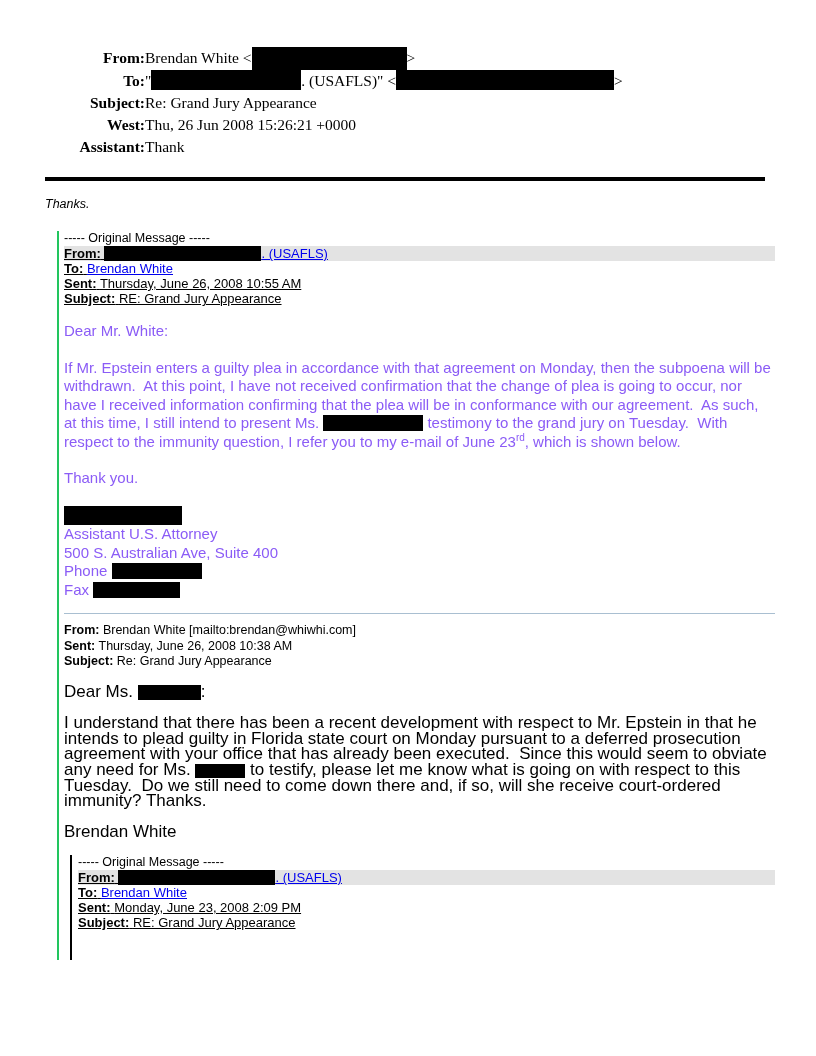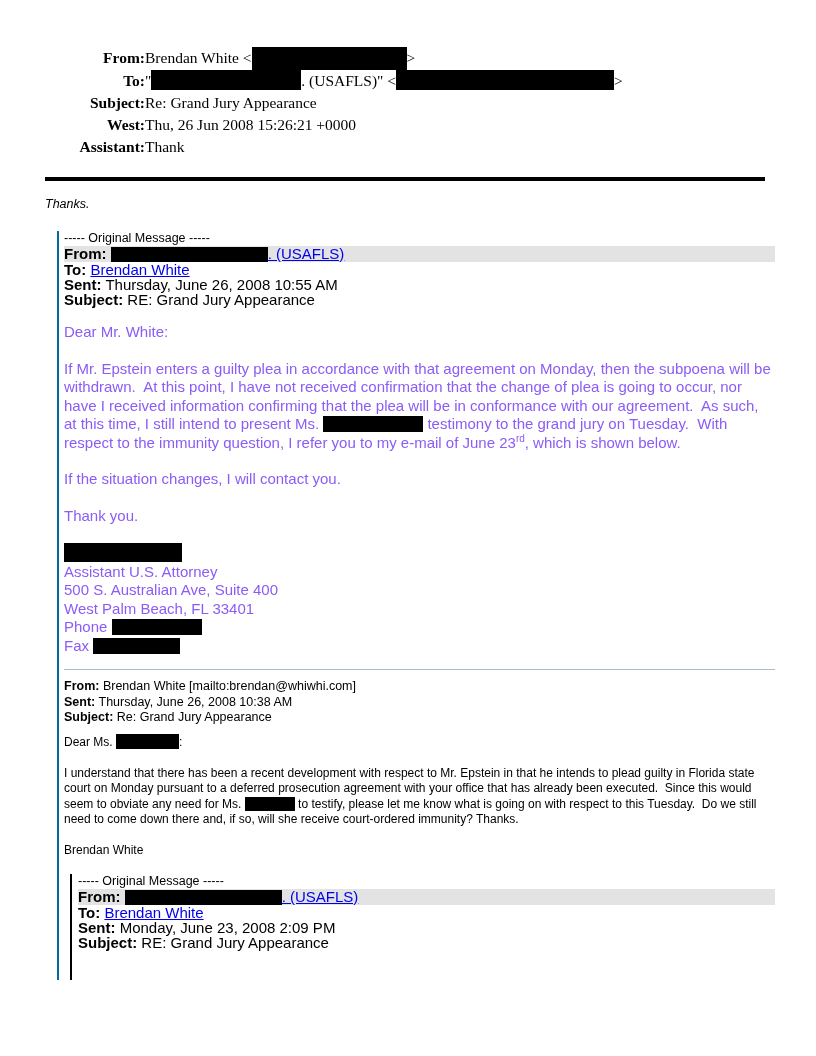"----- Original Message -----" .q1 { border-left: 2px solid #0369a1 -> 2px solid #22c55e }
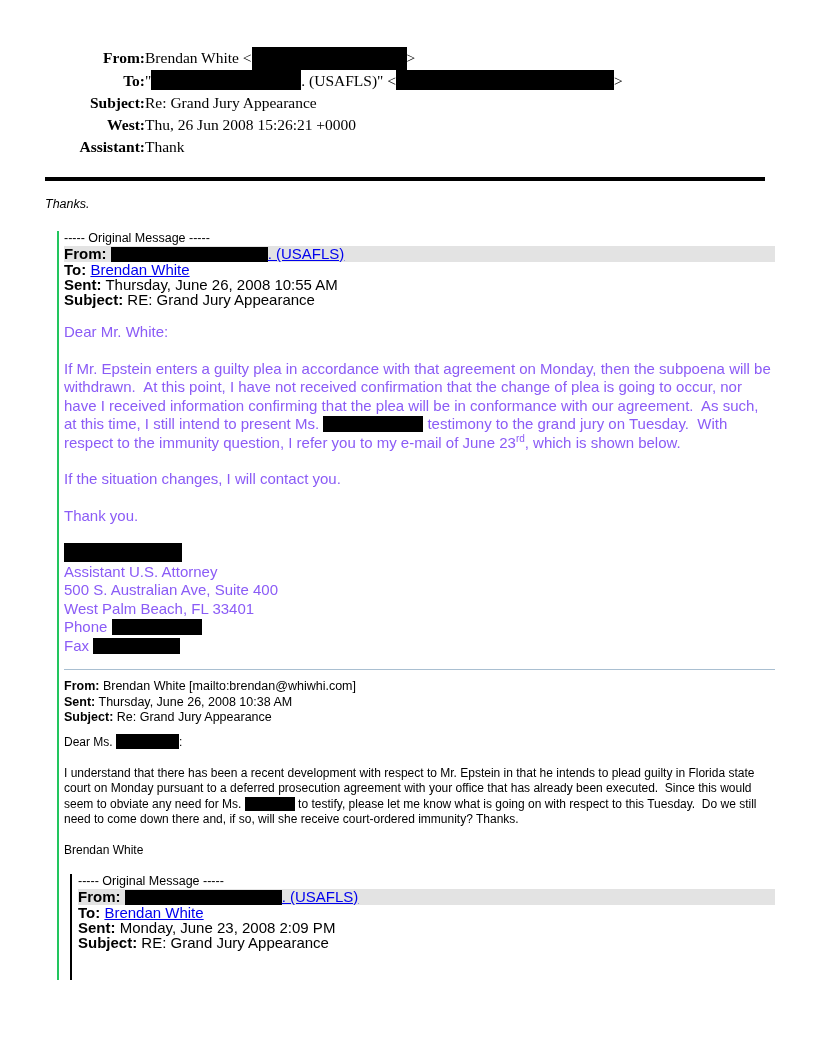"From: . (USAFLS)" .qline { font-size: 15px -> 13px; text-decoration: none -> underline }
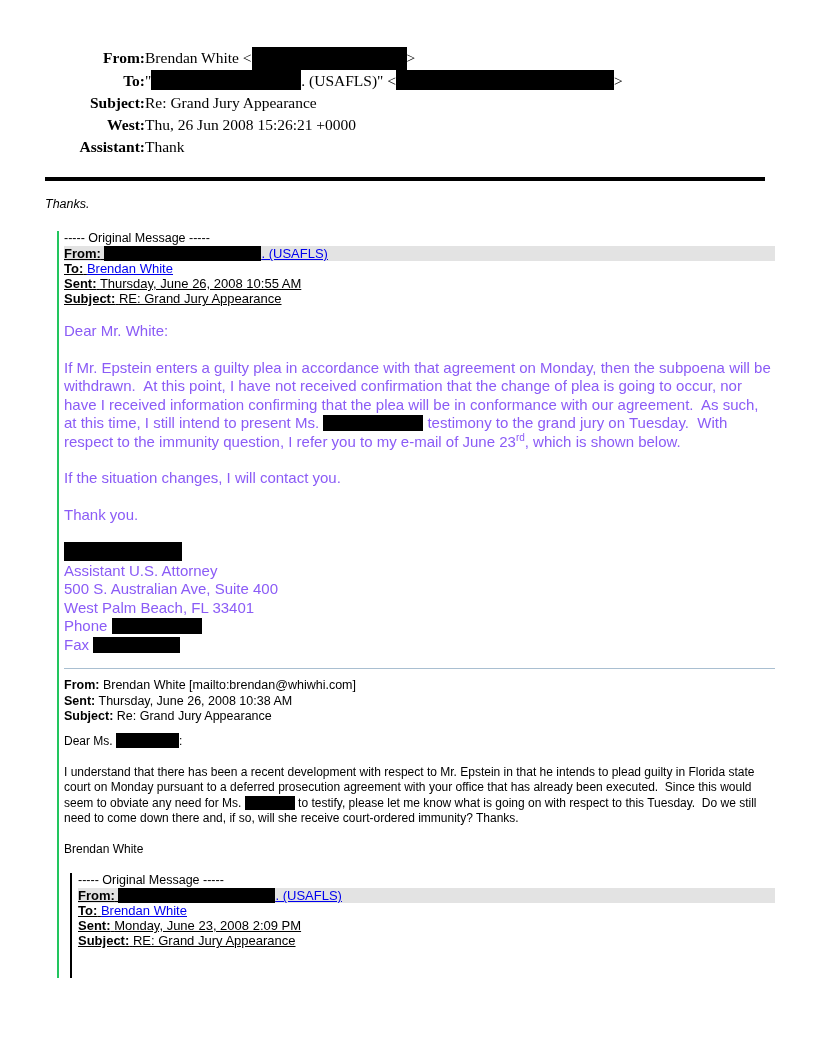"If the situation changes, I" p { html: <p>If the situation changes, I will contact you.</p> -> none }
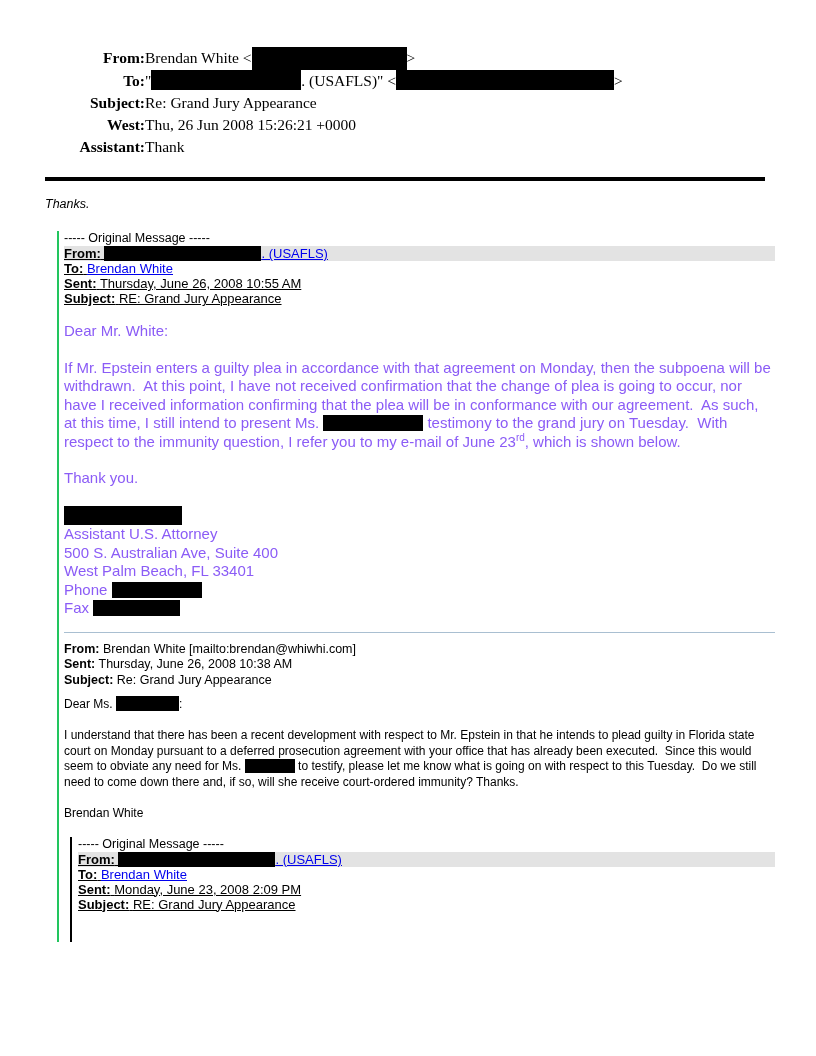"West Palm Beach, FL 33401" div { html: <div>West Palm Beach, FL 33401</div> -> none }
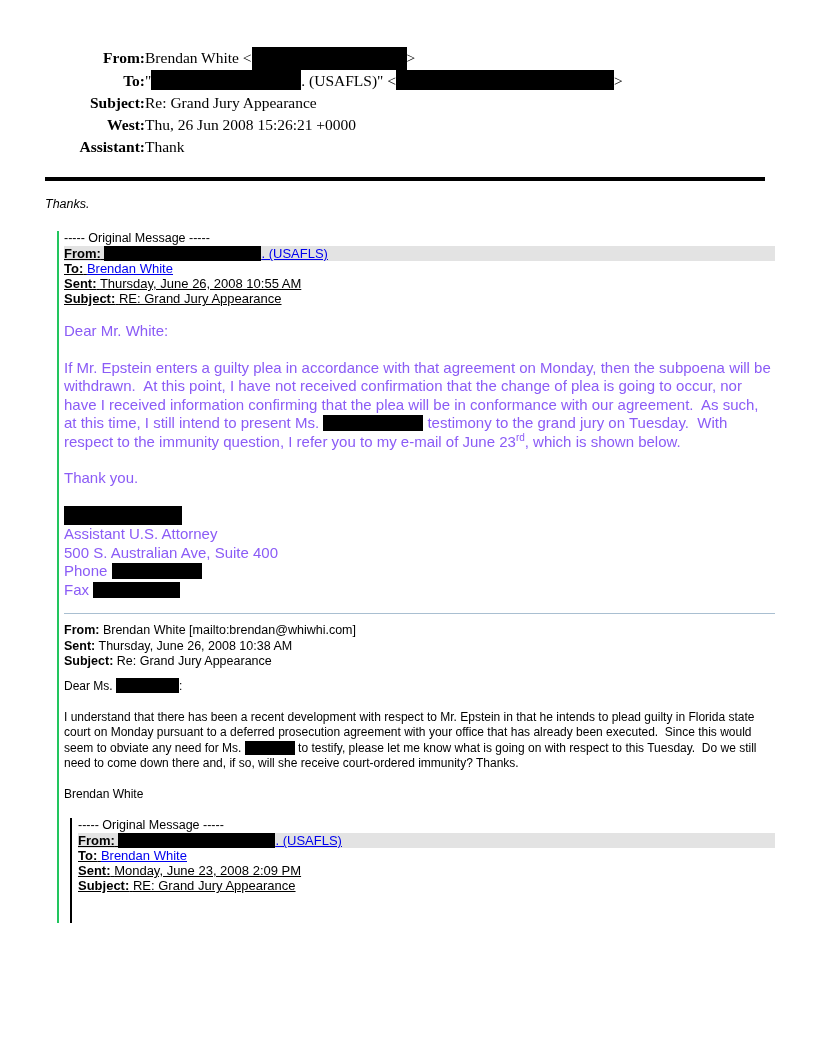"Dear Ms. :" .q2body { font-size: 12px -> 17px; margin-top: 8px -> 14px }
